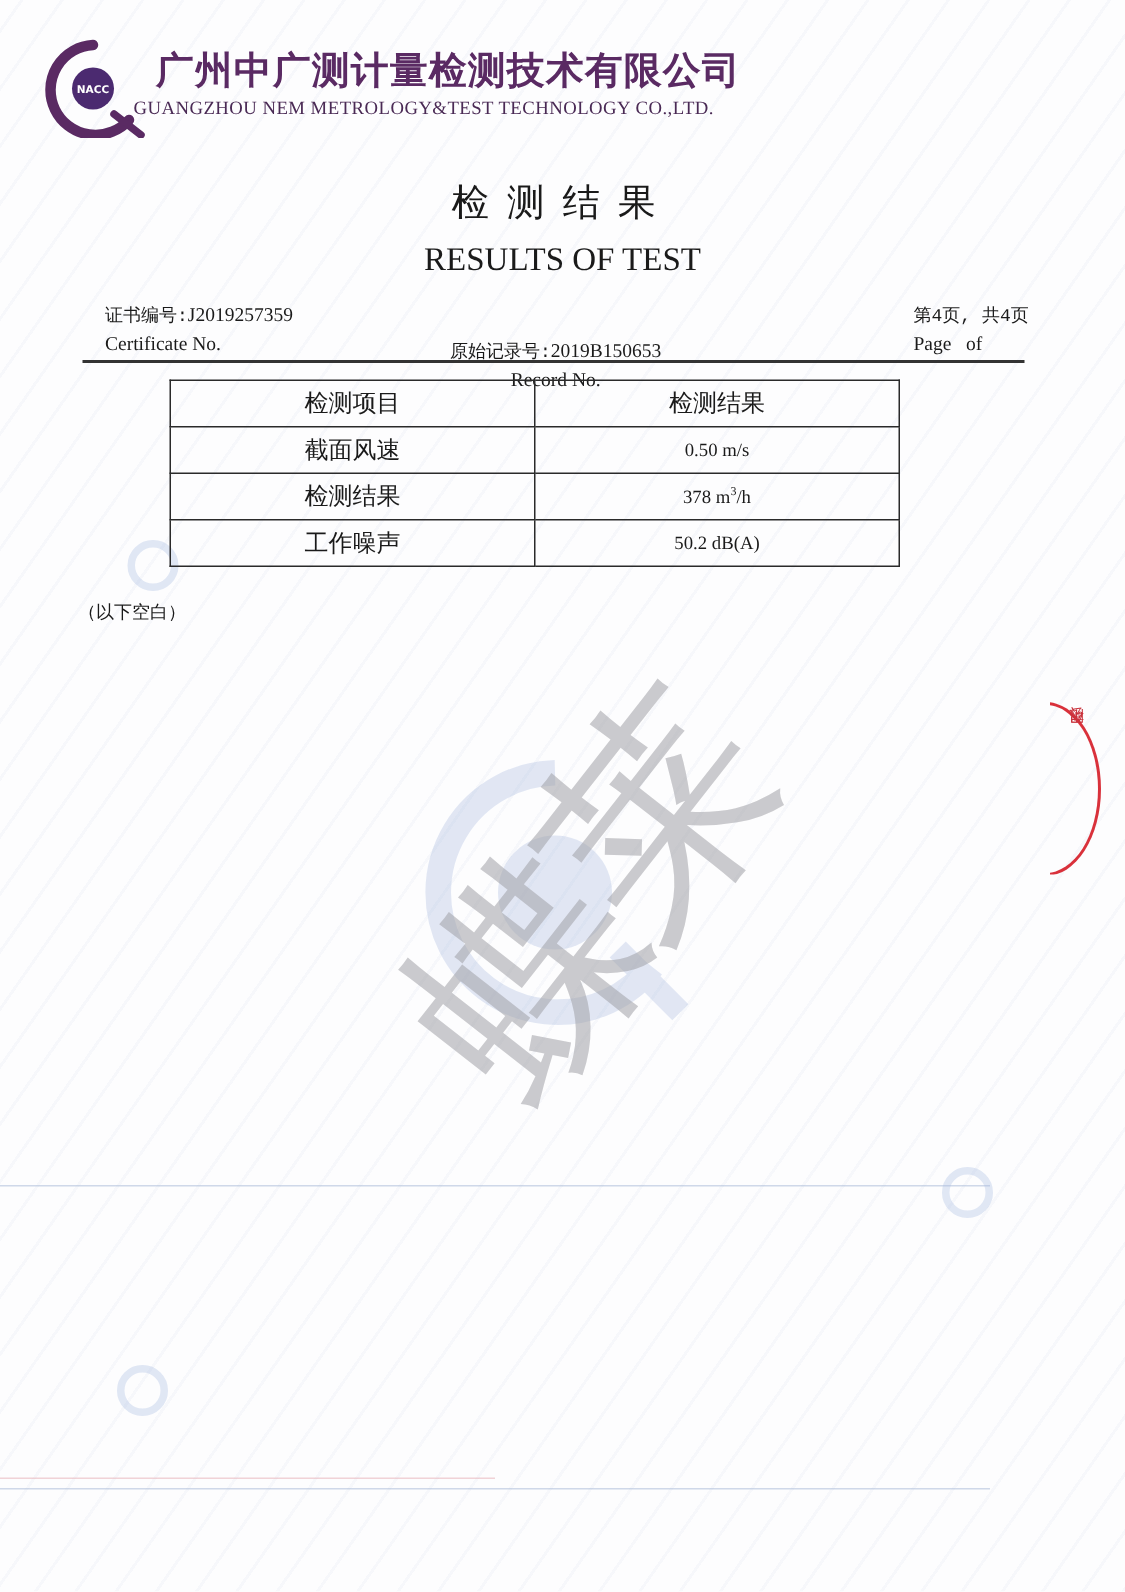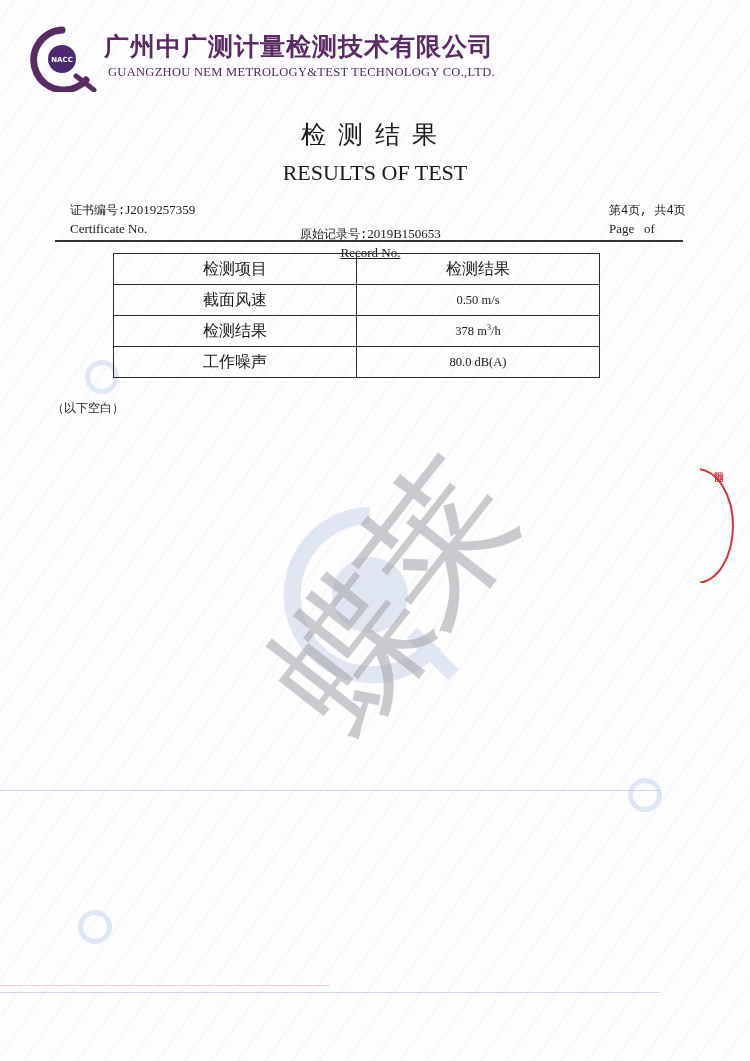"GUANGZHOU NEM METROLOGY&TEST TECHNOLOGY" .company-en { left: 82px -> 63px }
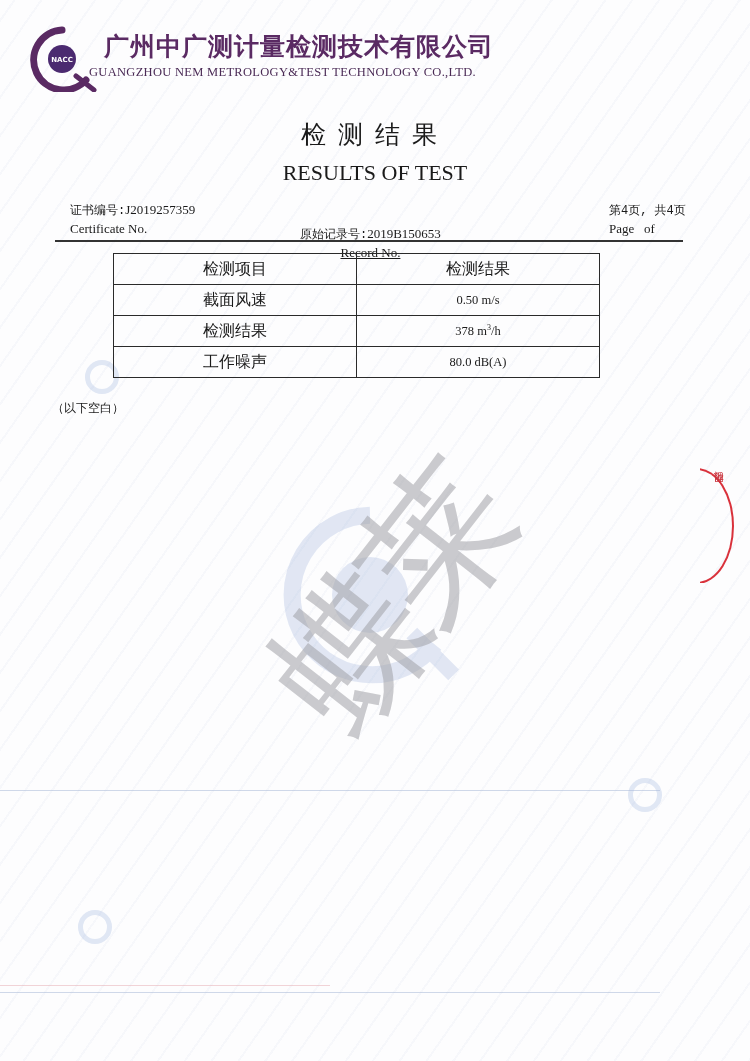"Record No." .meta-record .en { text-decoration: underline -> none }
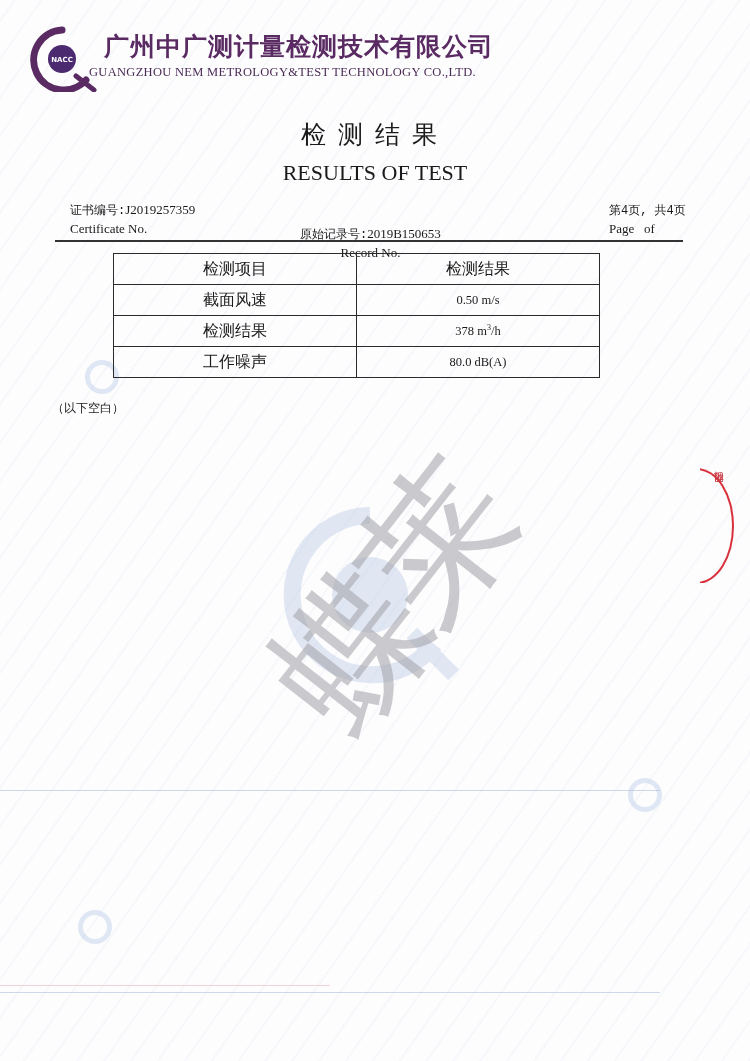"80.0 dB(A)" td { text: 80.0 -> 50.2 }
